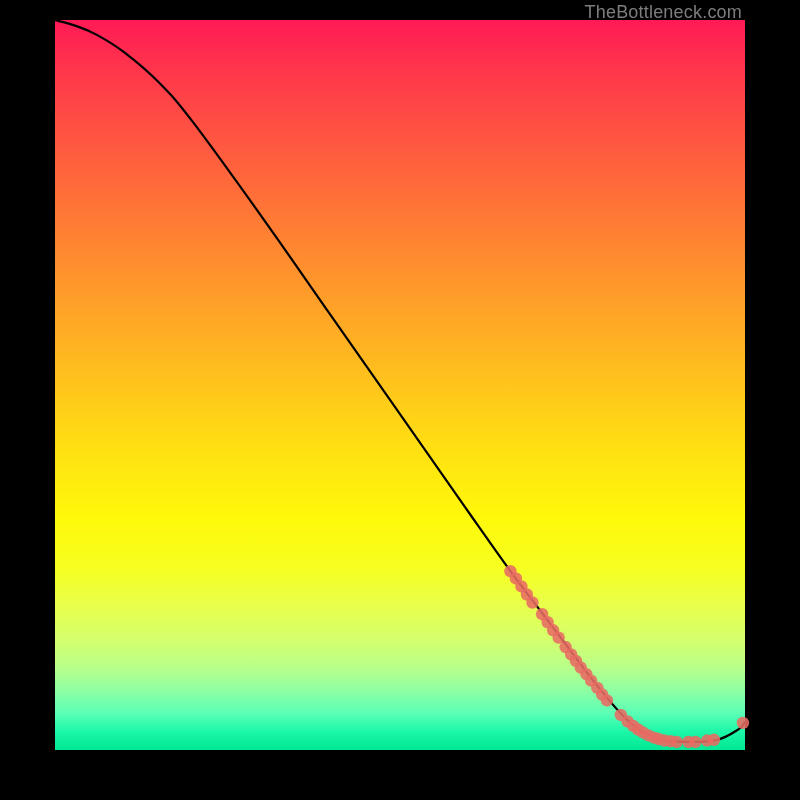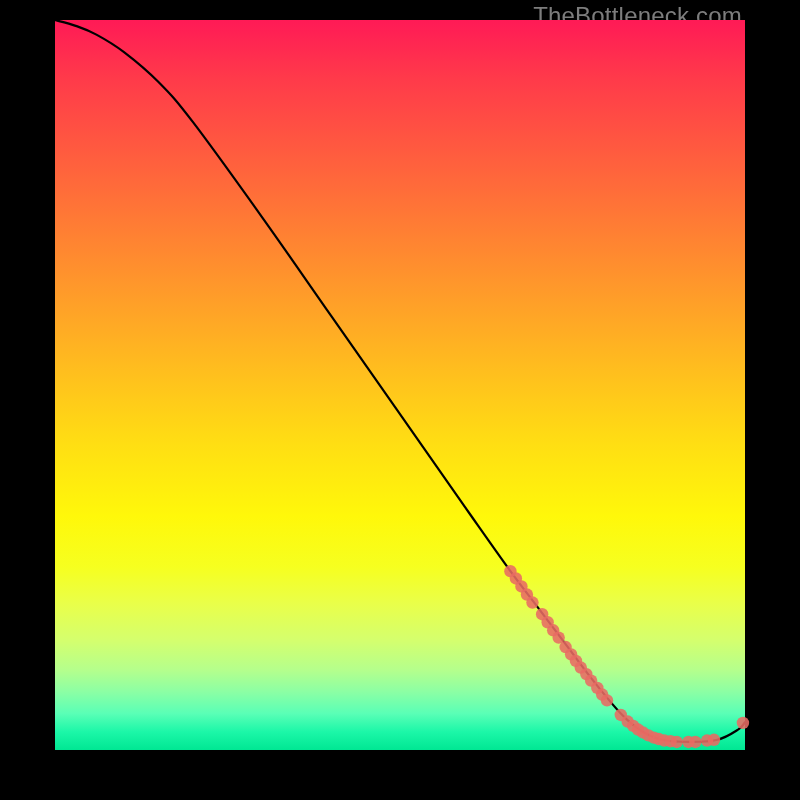"TheBottleneck.com" .watermark { font-size: 24px -> 18px }
